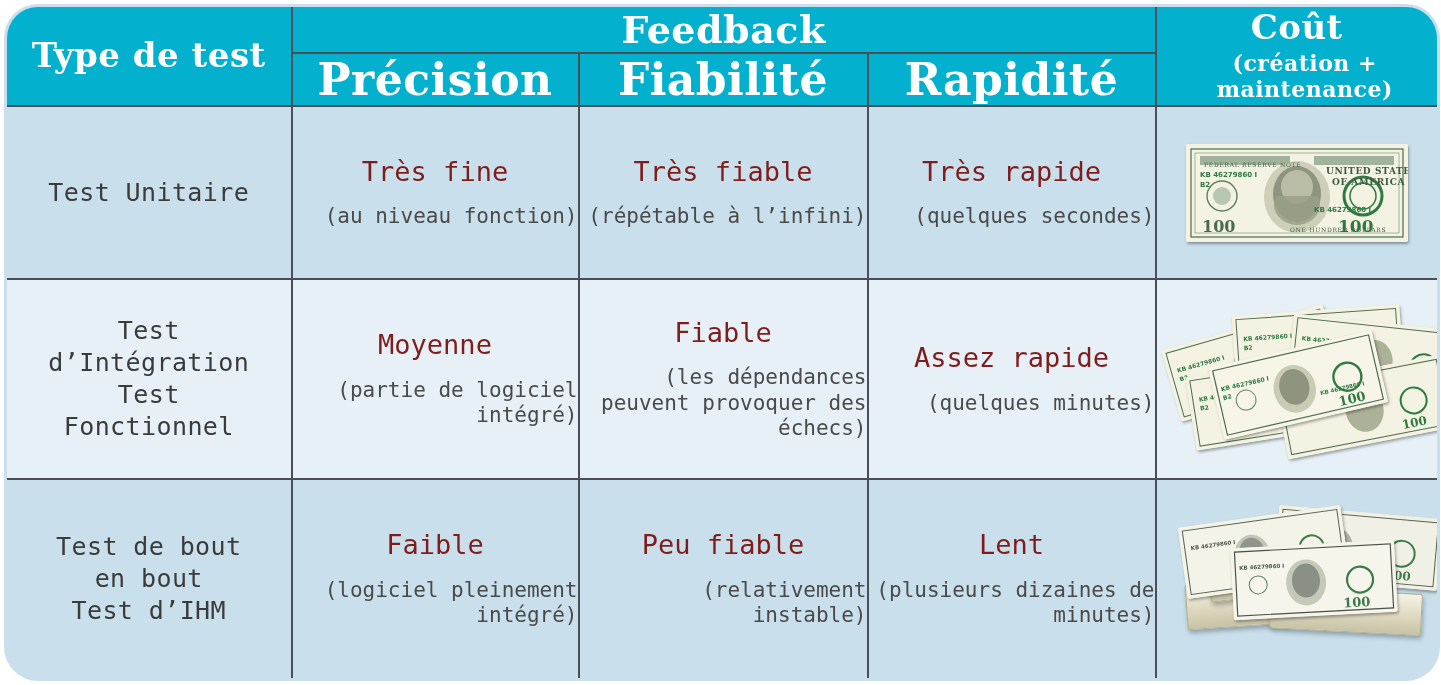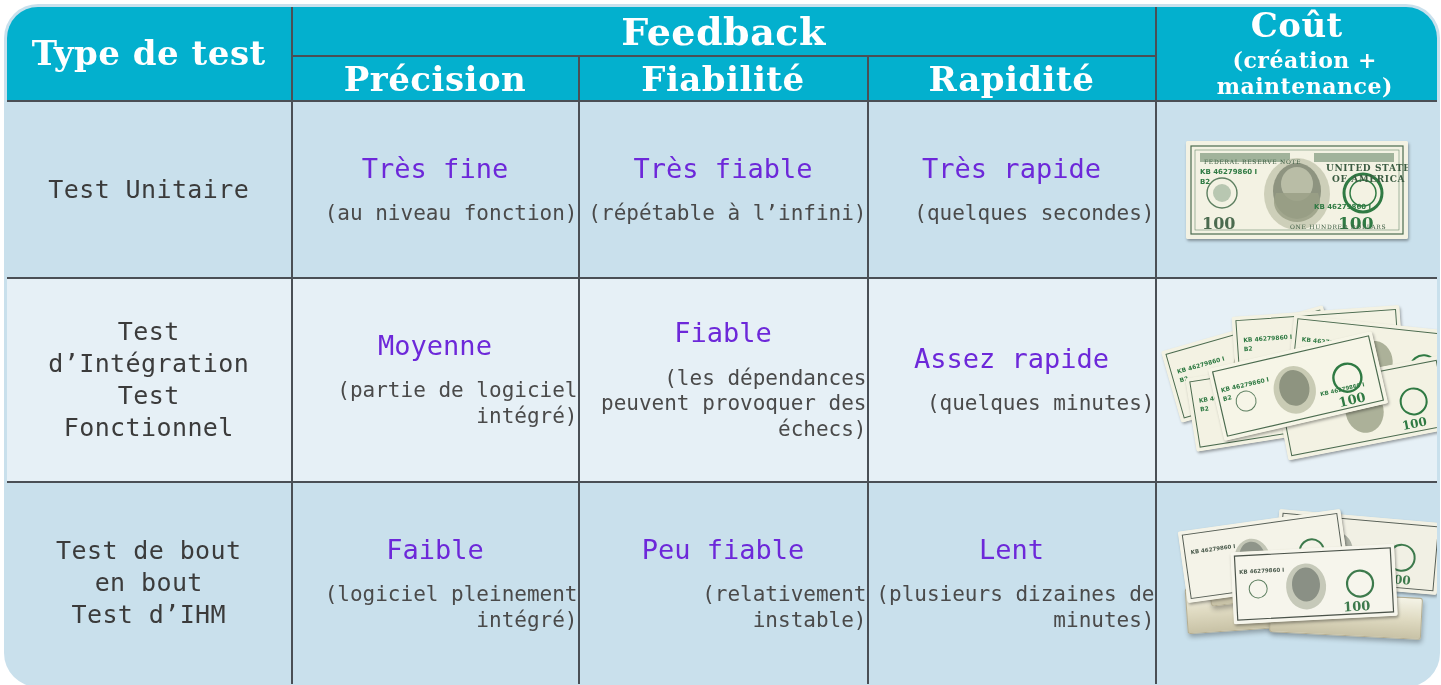"Précision" th.hdr-sub { font-size: 34px -> 44px }
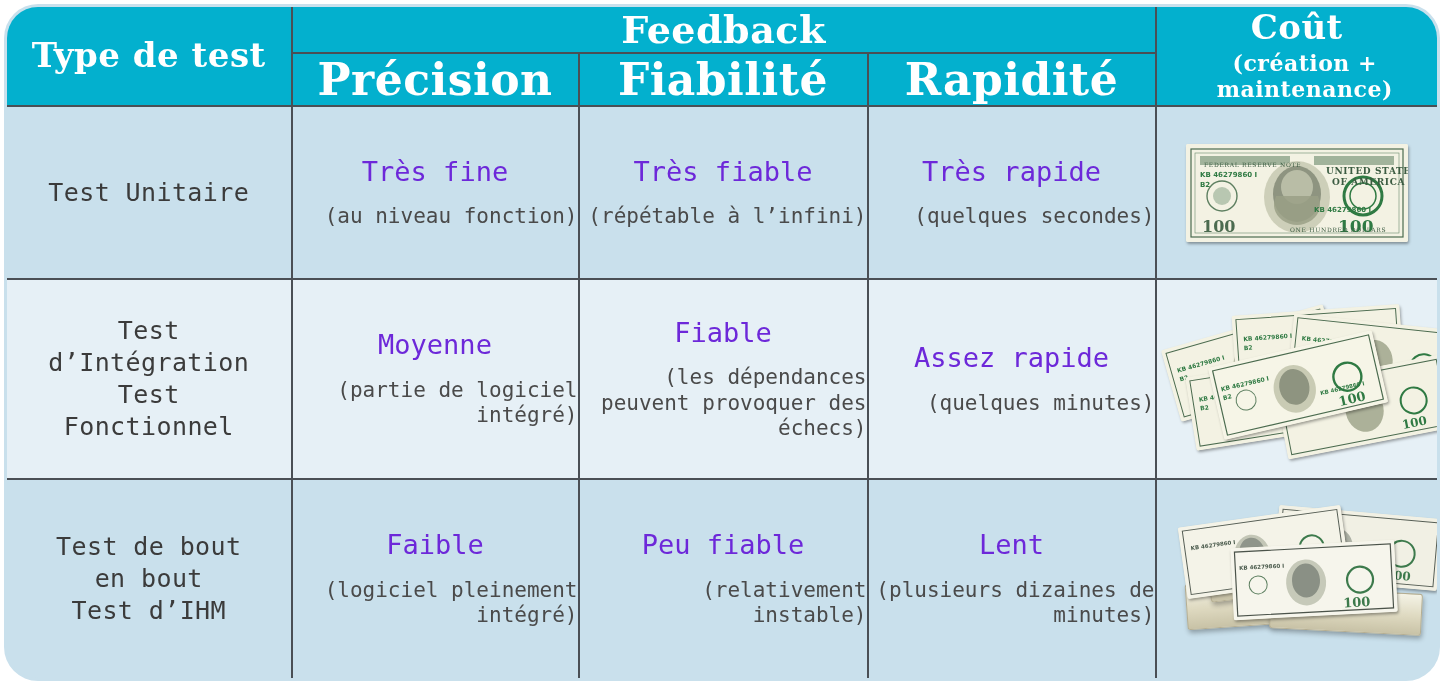"Très fine" .main-val { color: #6d28d9 -> #7f1d1d }
